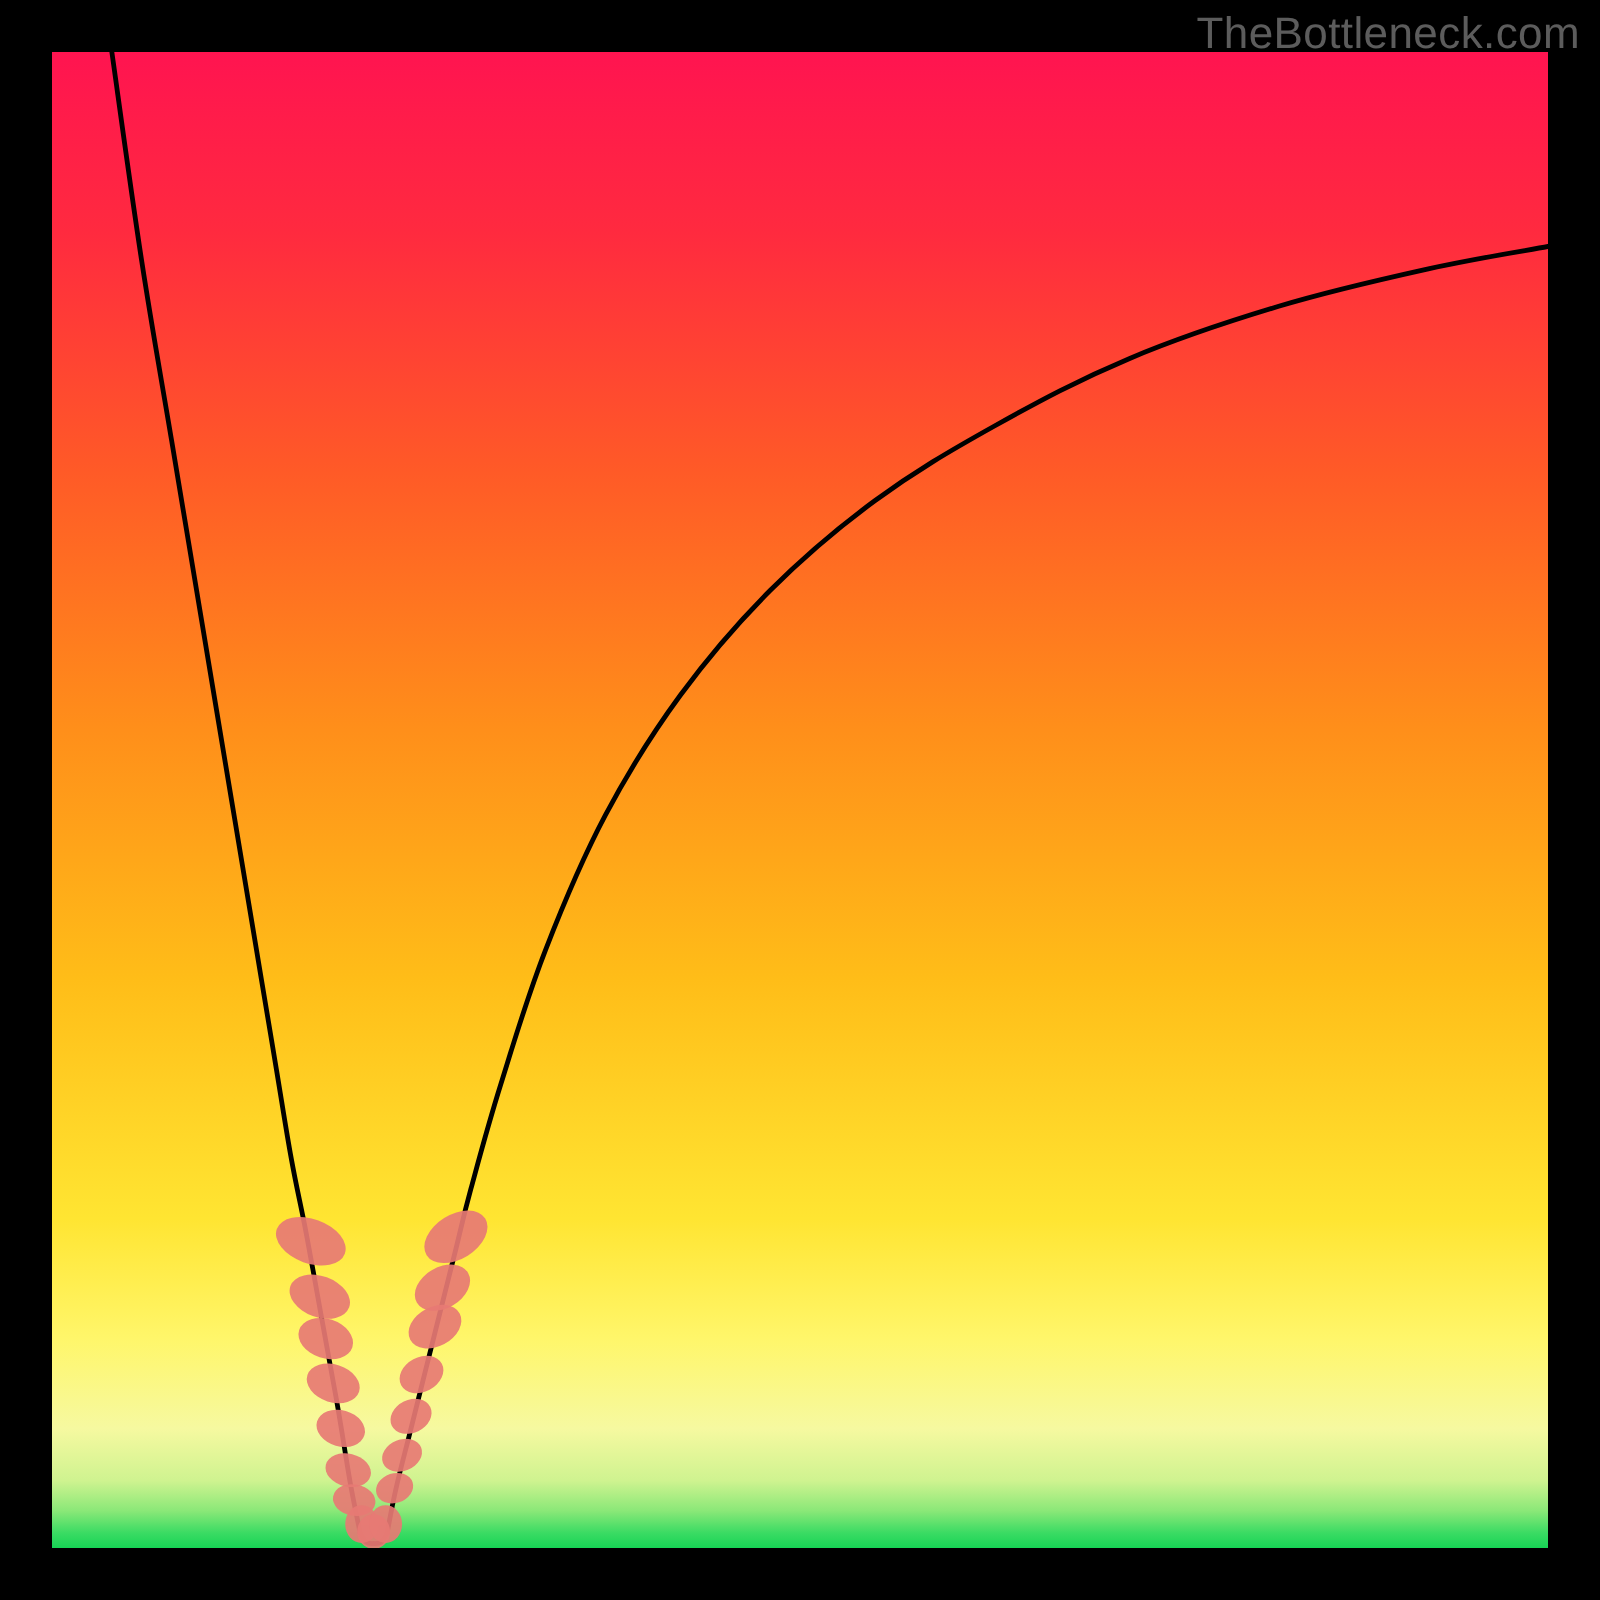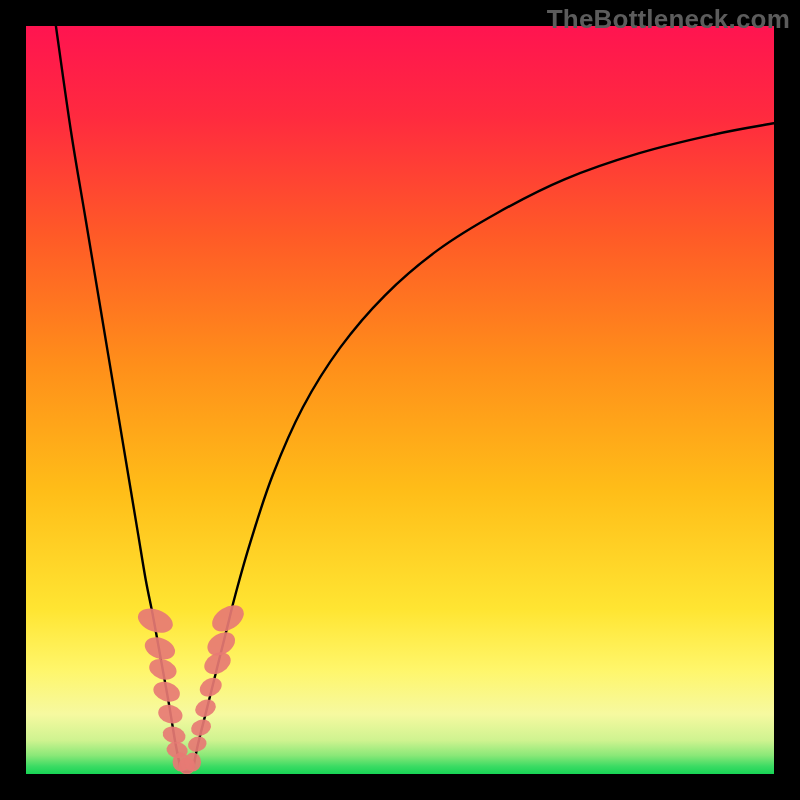"TheBottleneck.com" .watermark { font-size: 26px -> 22px; font-weight: 700 -> 400 }
